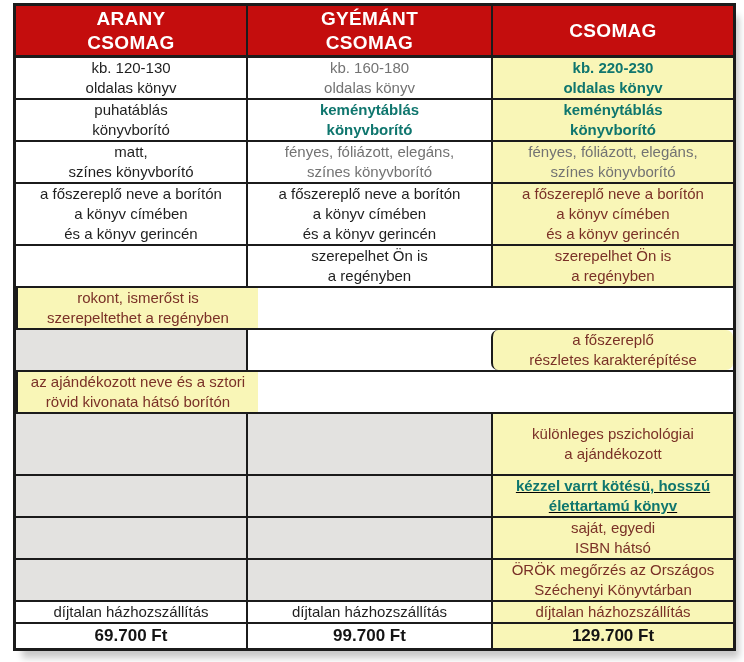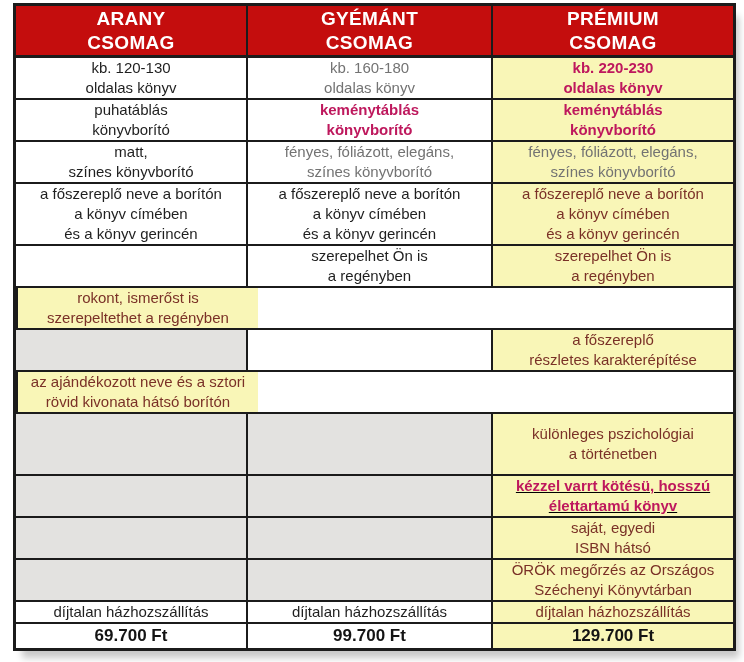"PRÉMIUM" div.line { html: <div>PRÉMIUM</div> -> none }
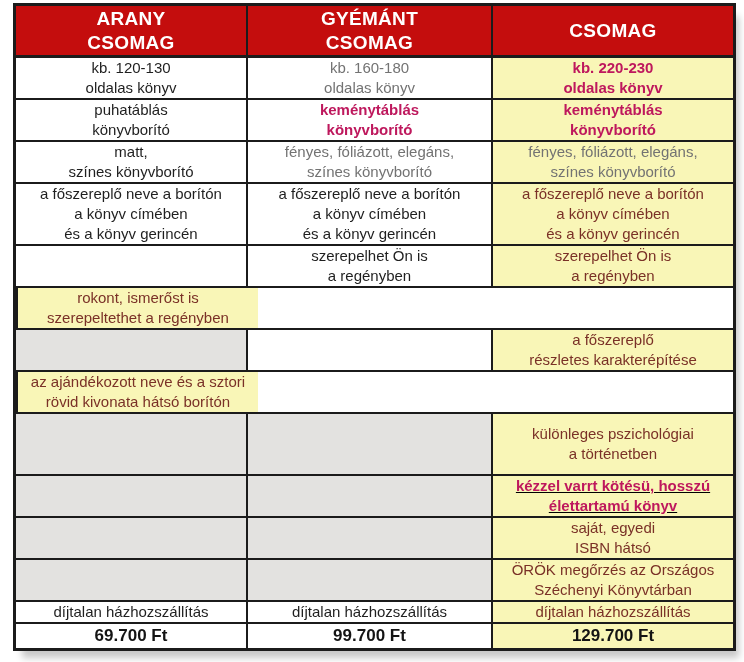"kb. 220-230" .t-red-bold { color: #be185d -> #0f766e }
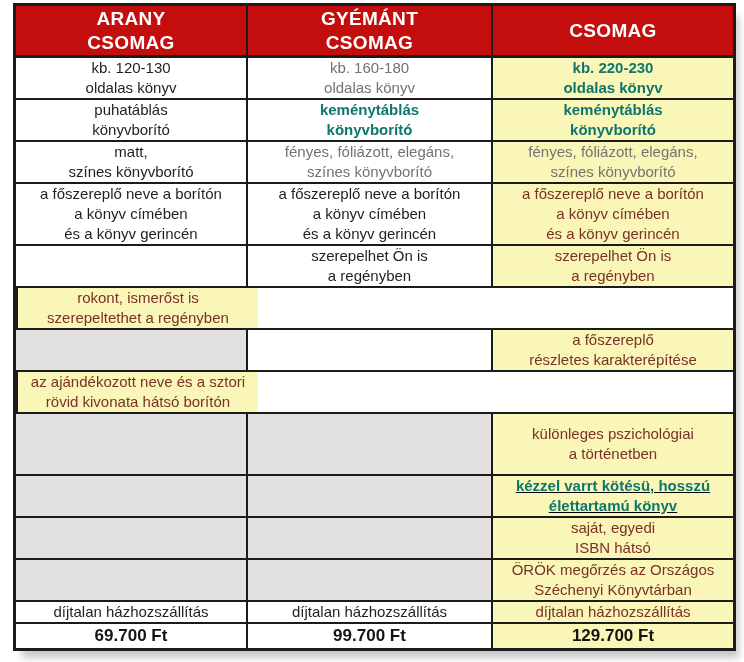"a főszereplő" div.cell { border-radius: none -> 7px }
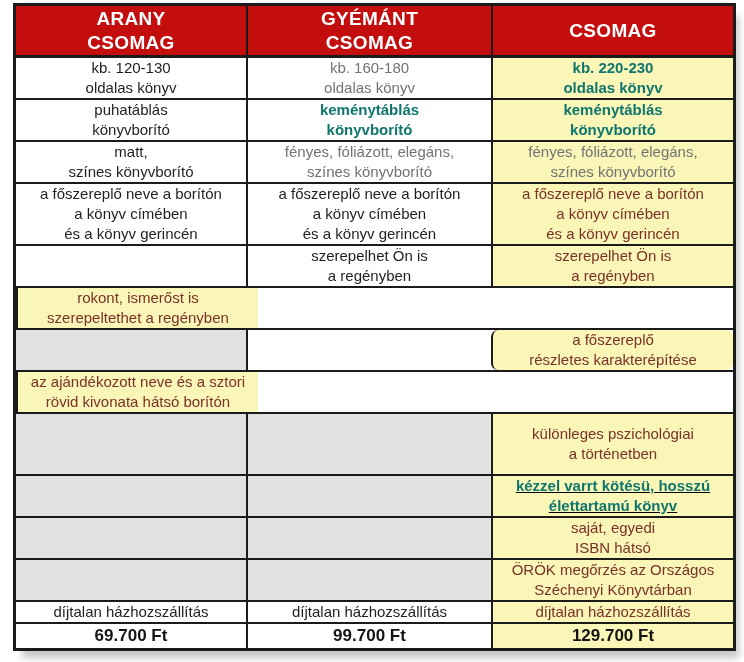"a történetben" div.line { text: történetben -> ajándékozott }
